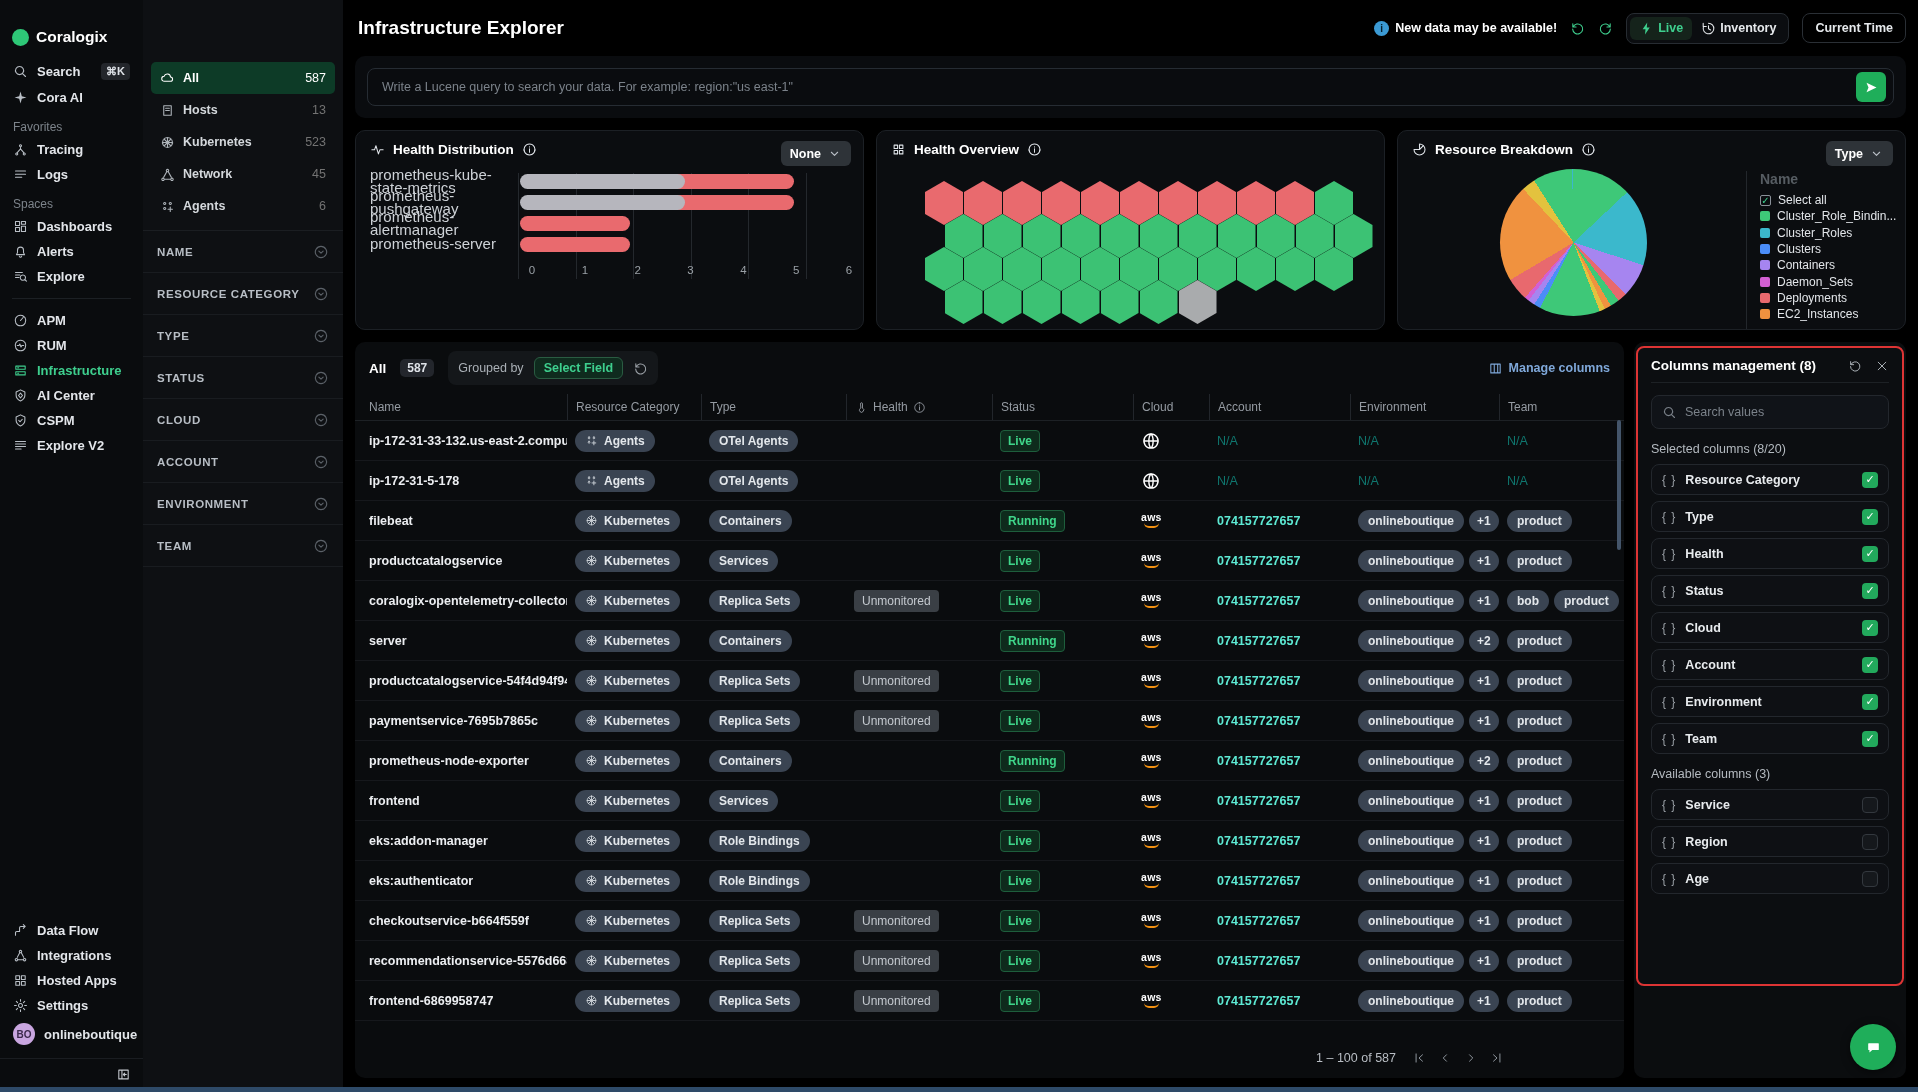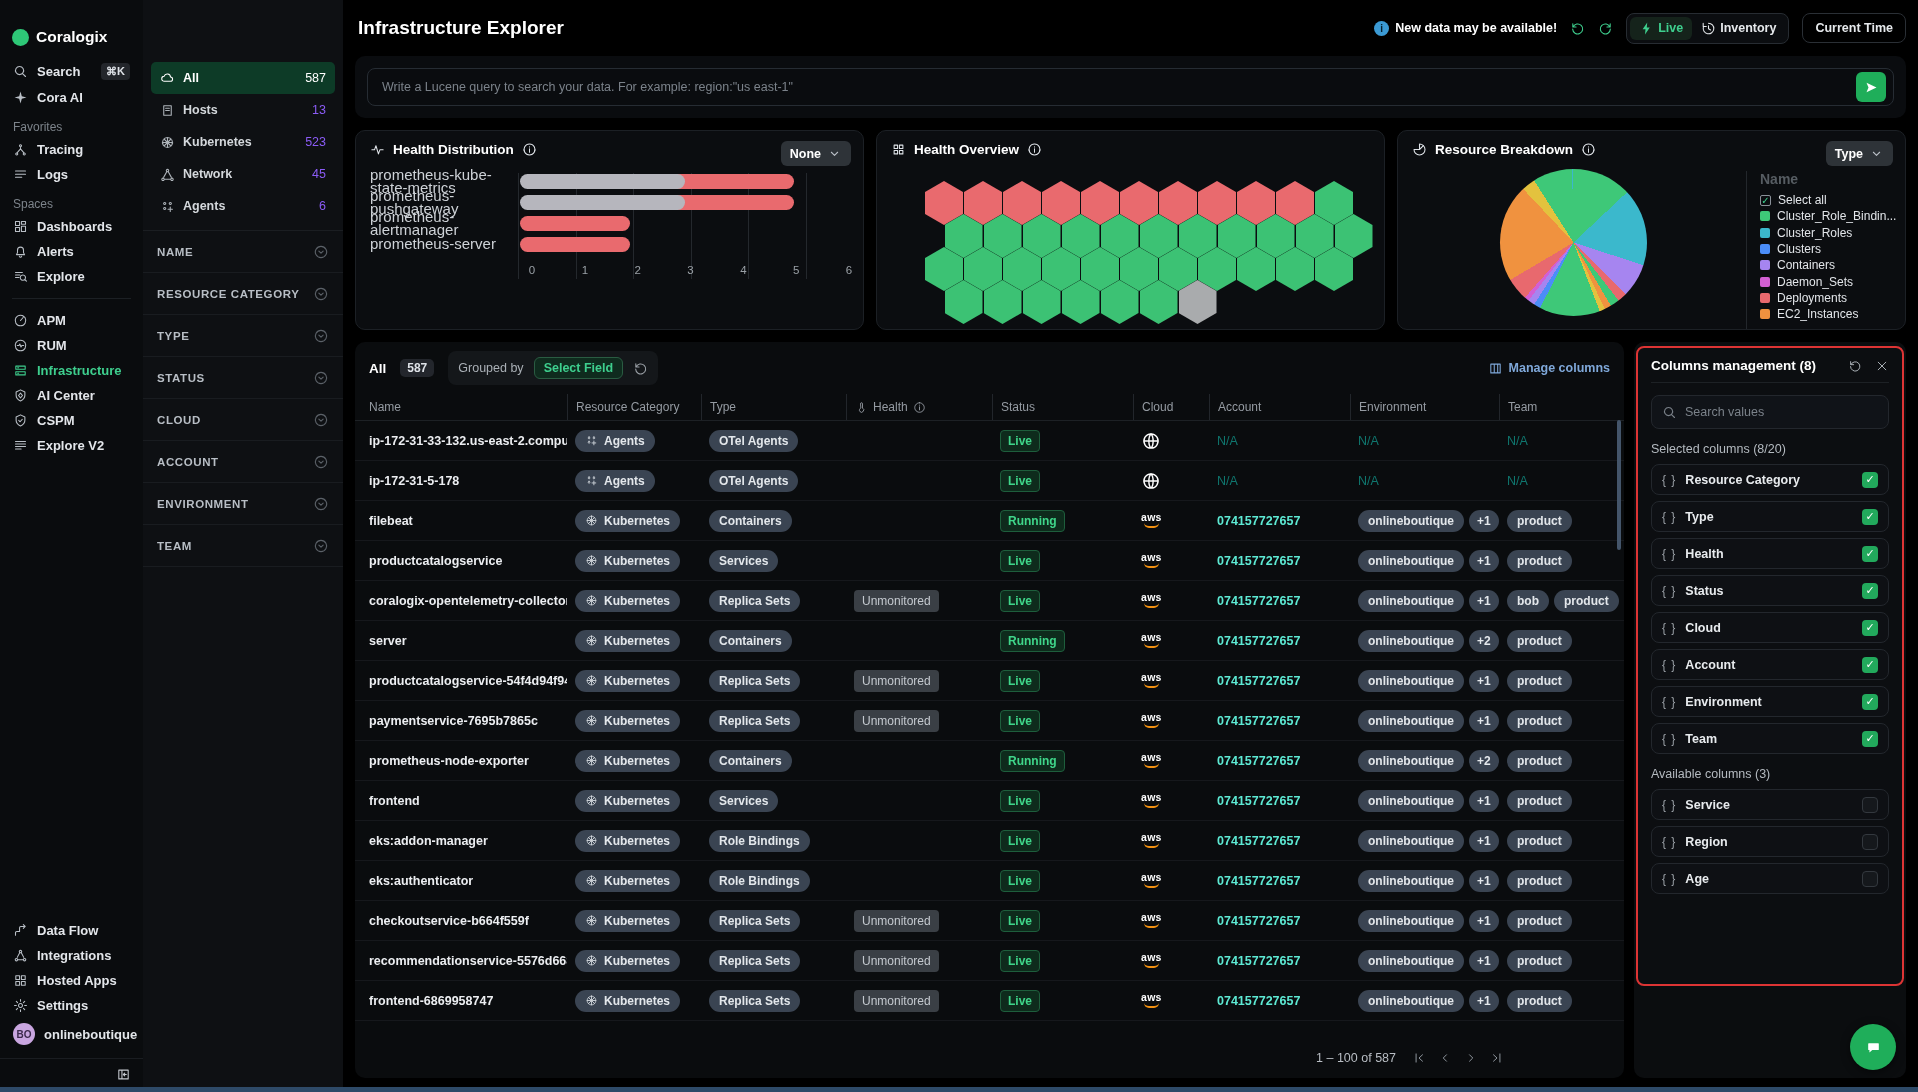"13" .res-item .cnt { color: #8b5cf6 -> #737373 }
